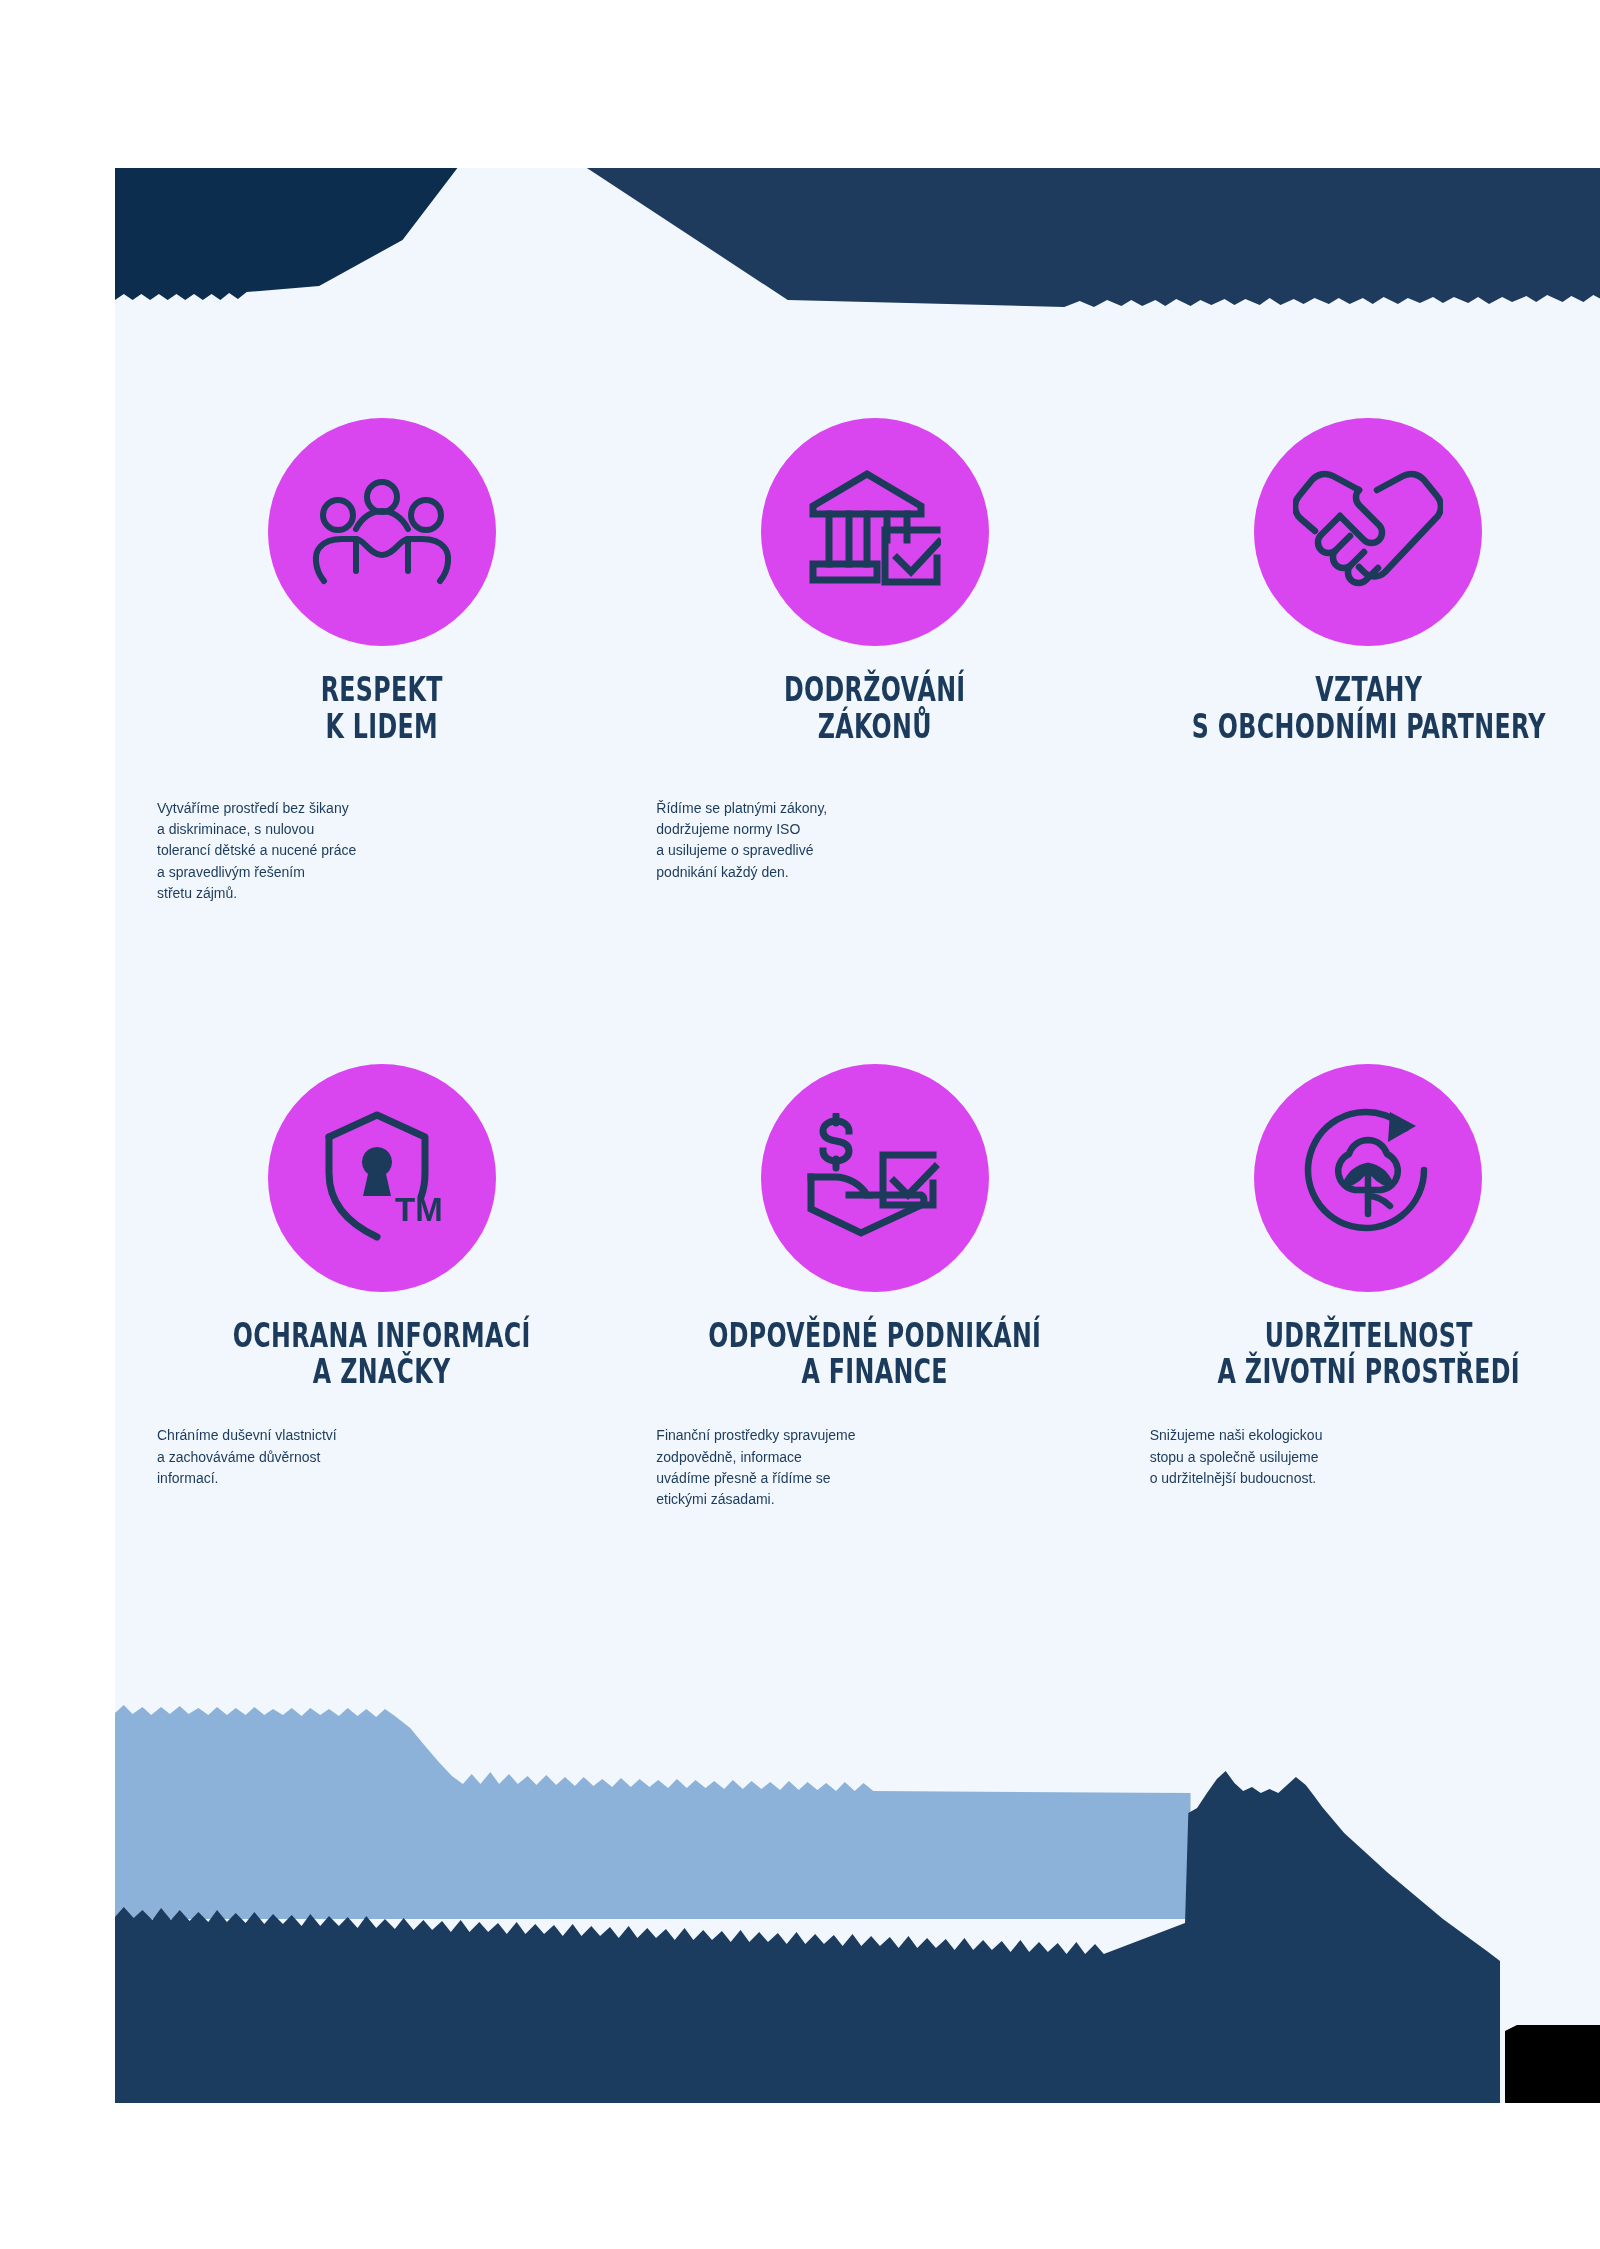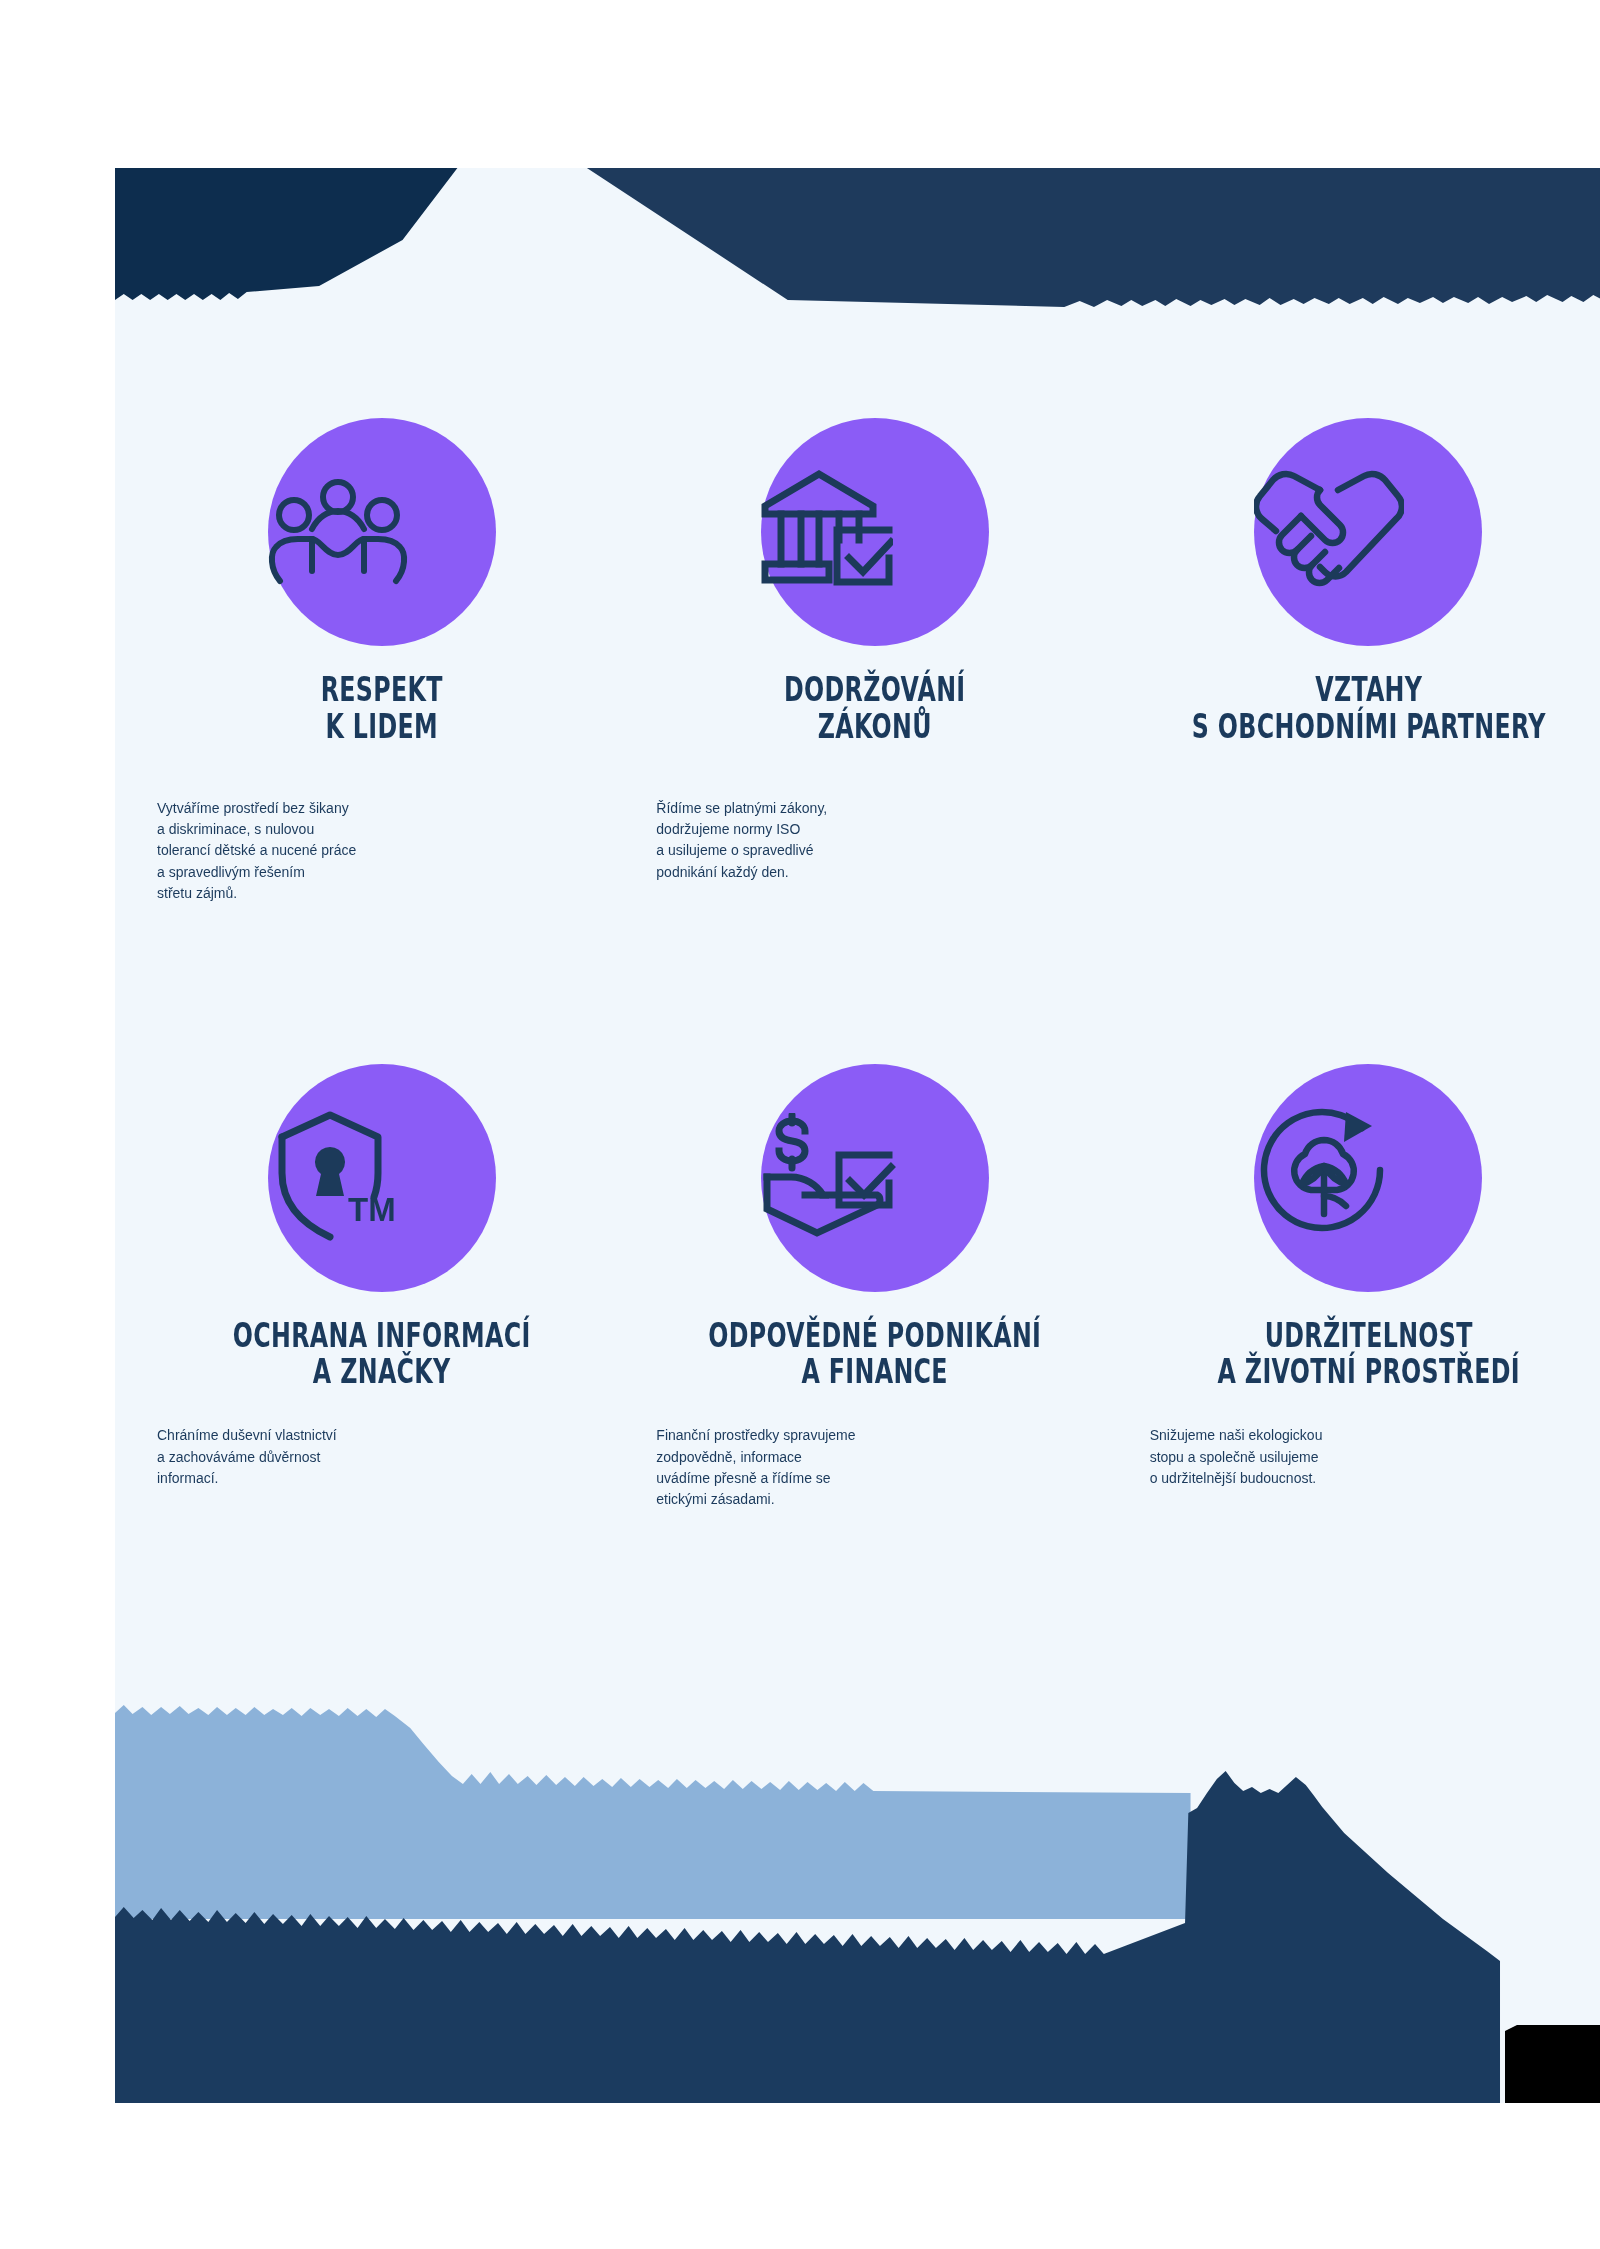"TM" .icon-circle { background: #8b5cf6 -> #d946ef; justify-content: none -> center }
